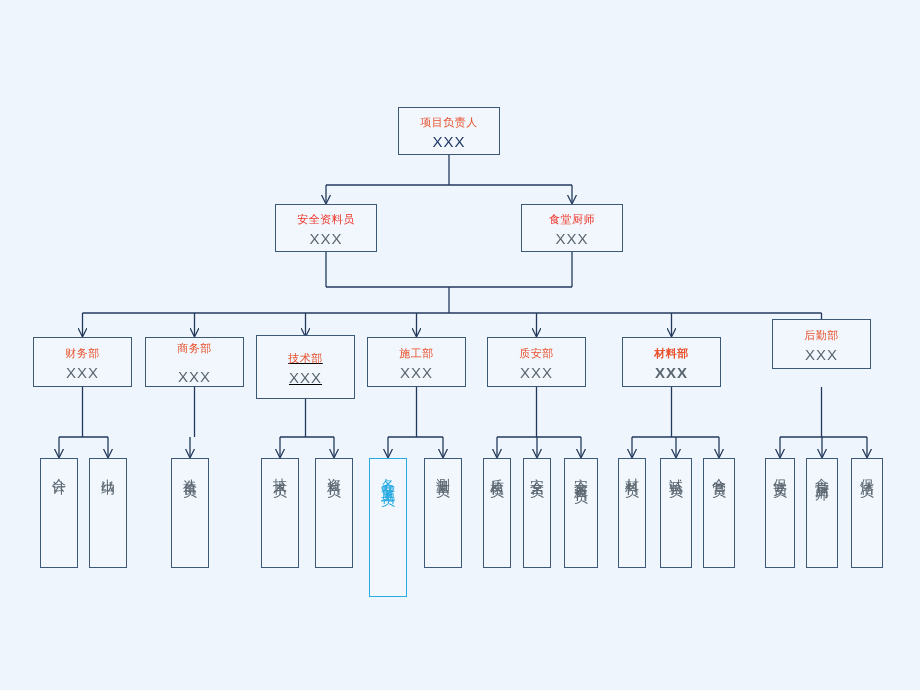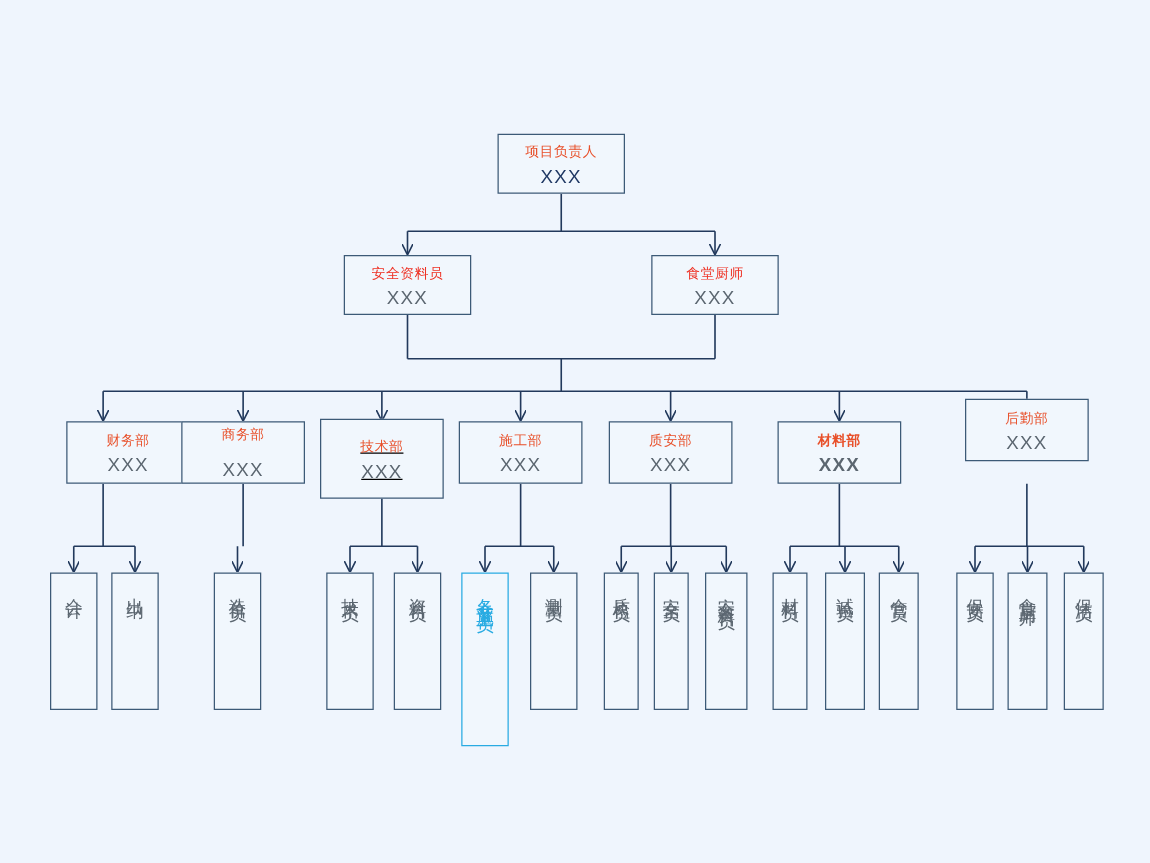"财务部" div.node { margin-left: 20px -> none }
